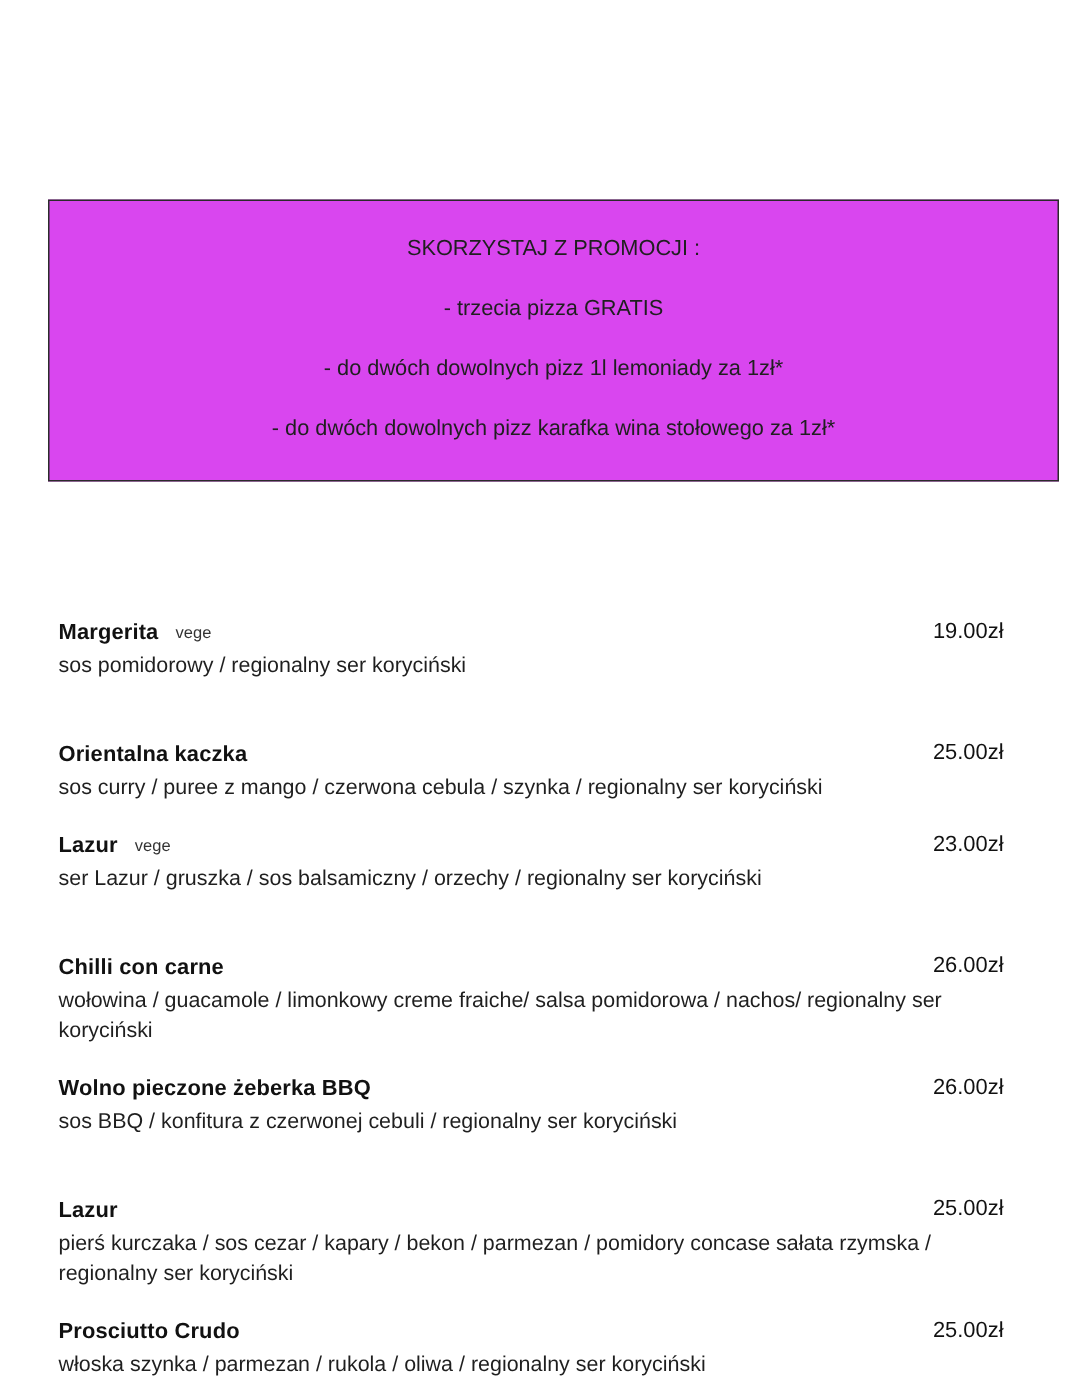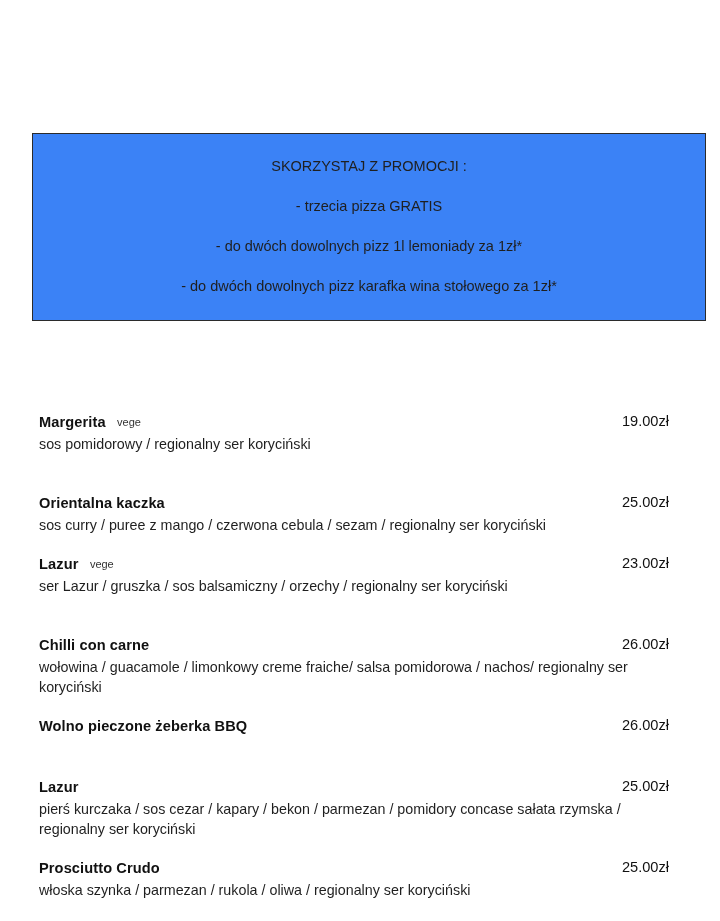"SKORZYSTAJ Z PROMOCJI :" .promo-box { background: #3b82f6 -> #d946ef }
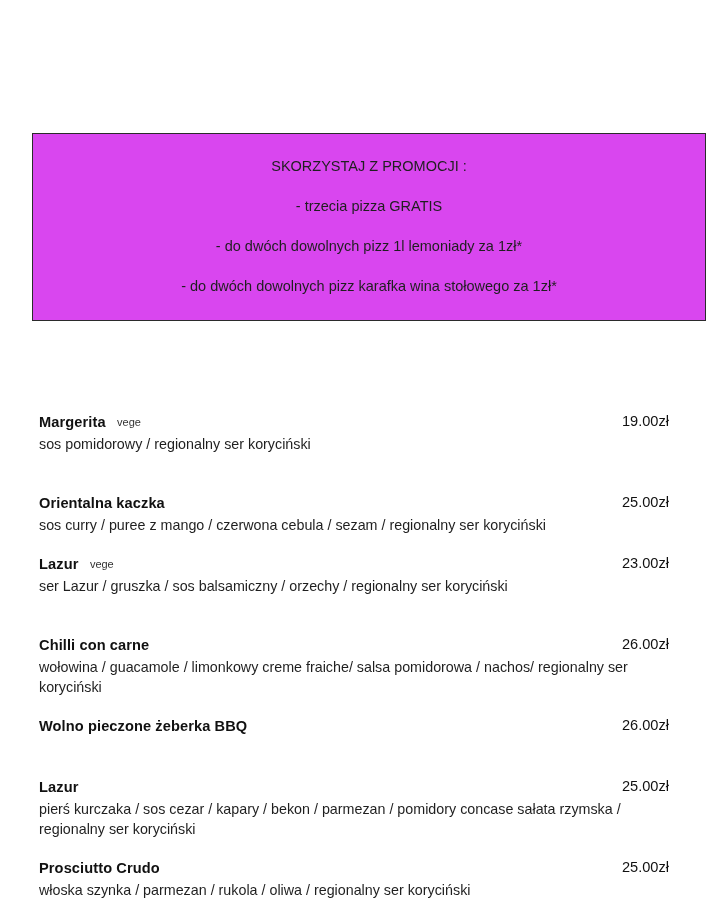"sos curry / puree z" div.item-desc { text: sezam -> szynka }
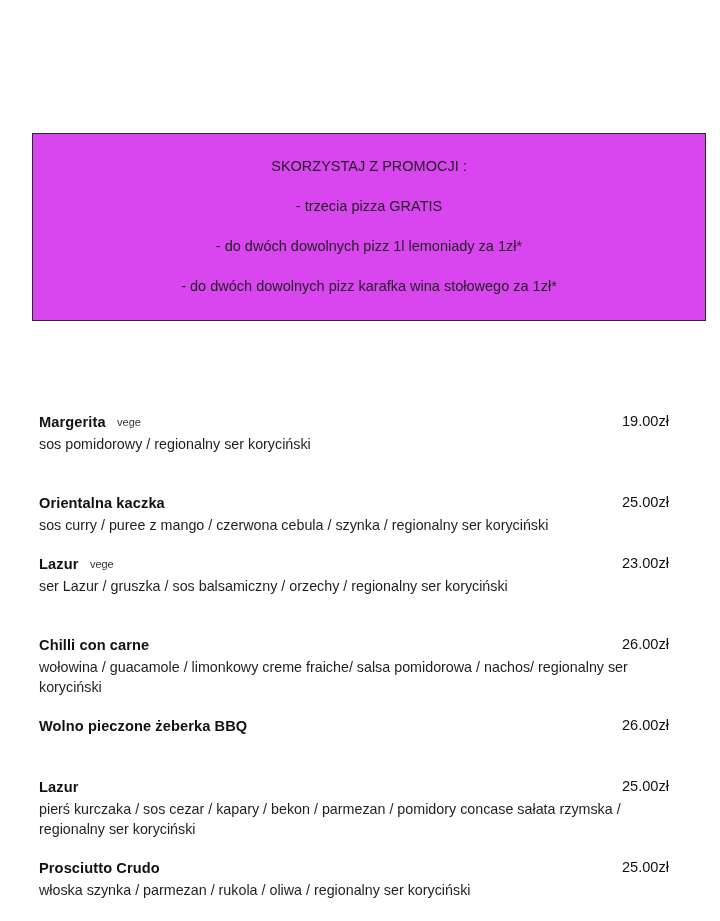"sos BBQ / konfitura z" div.item-desc { html: none -> <div>sos BBQ / konfitura z czerwonej cebuli / regionalny ser koryciński</div> }
